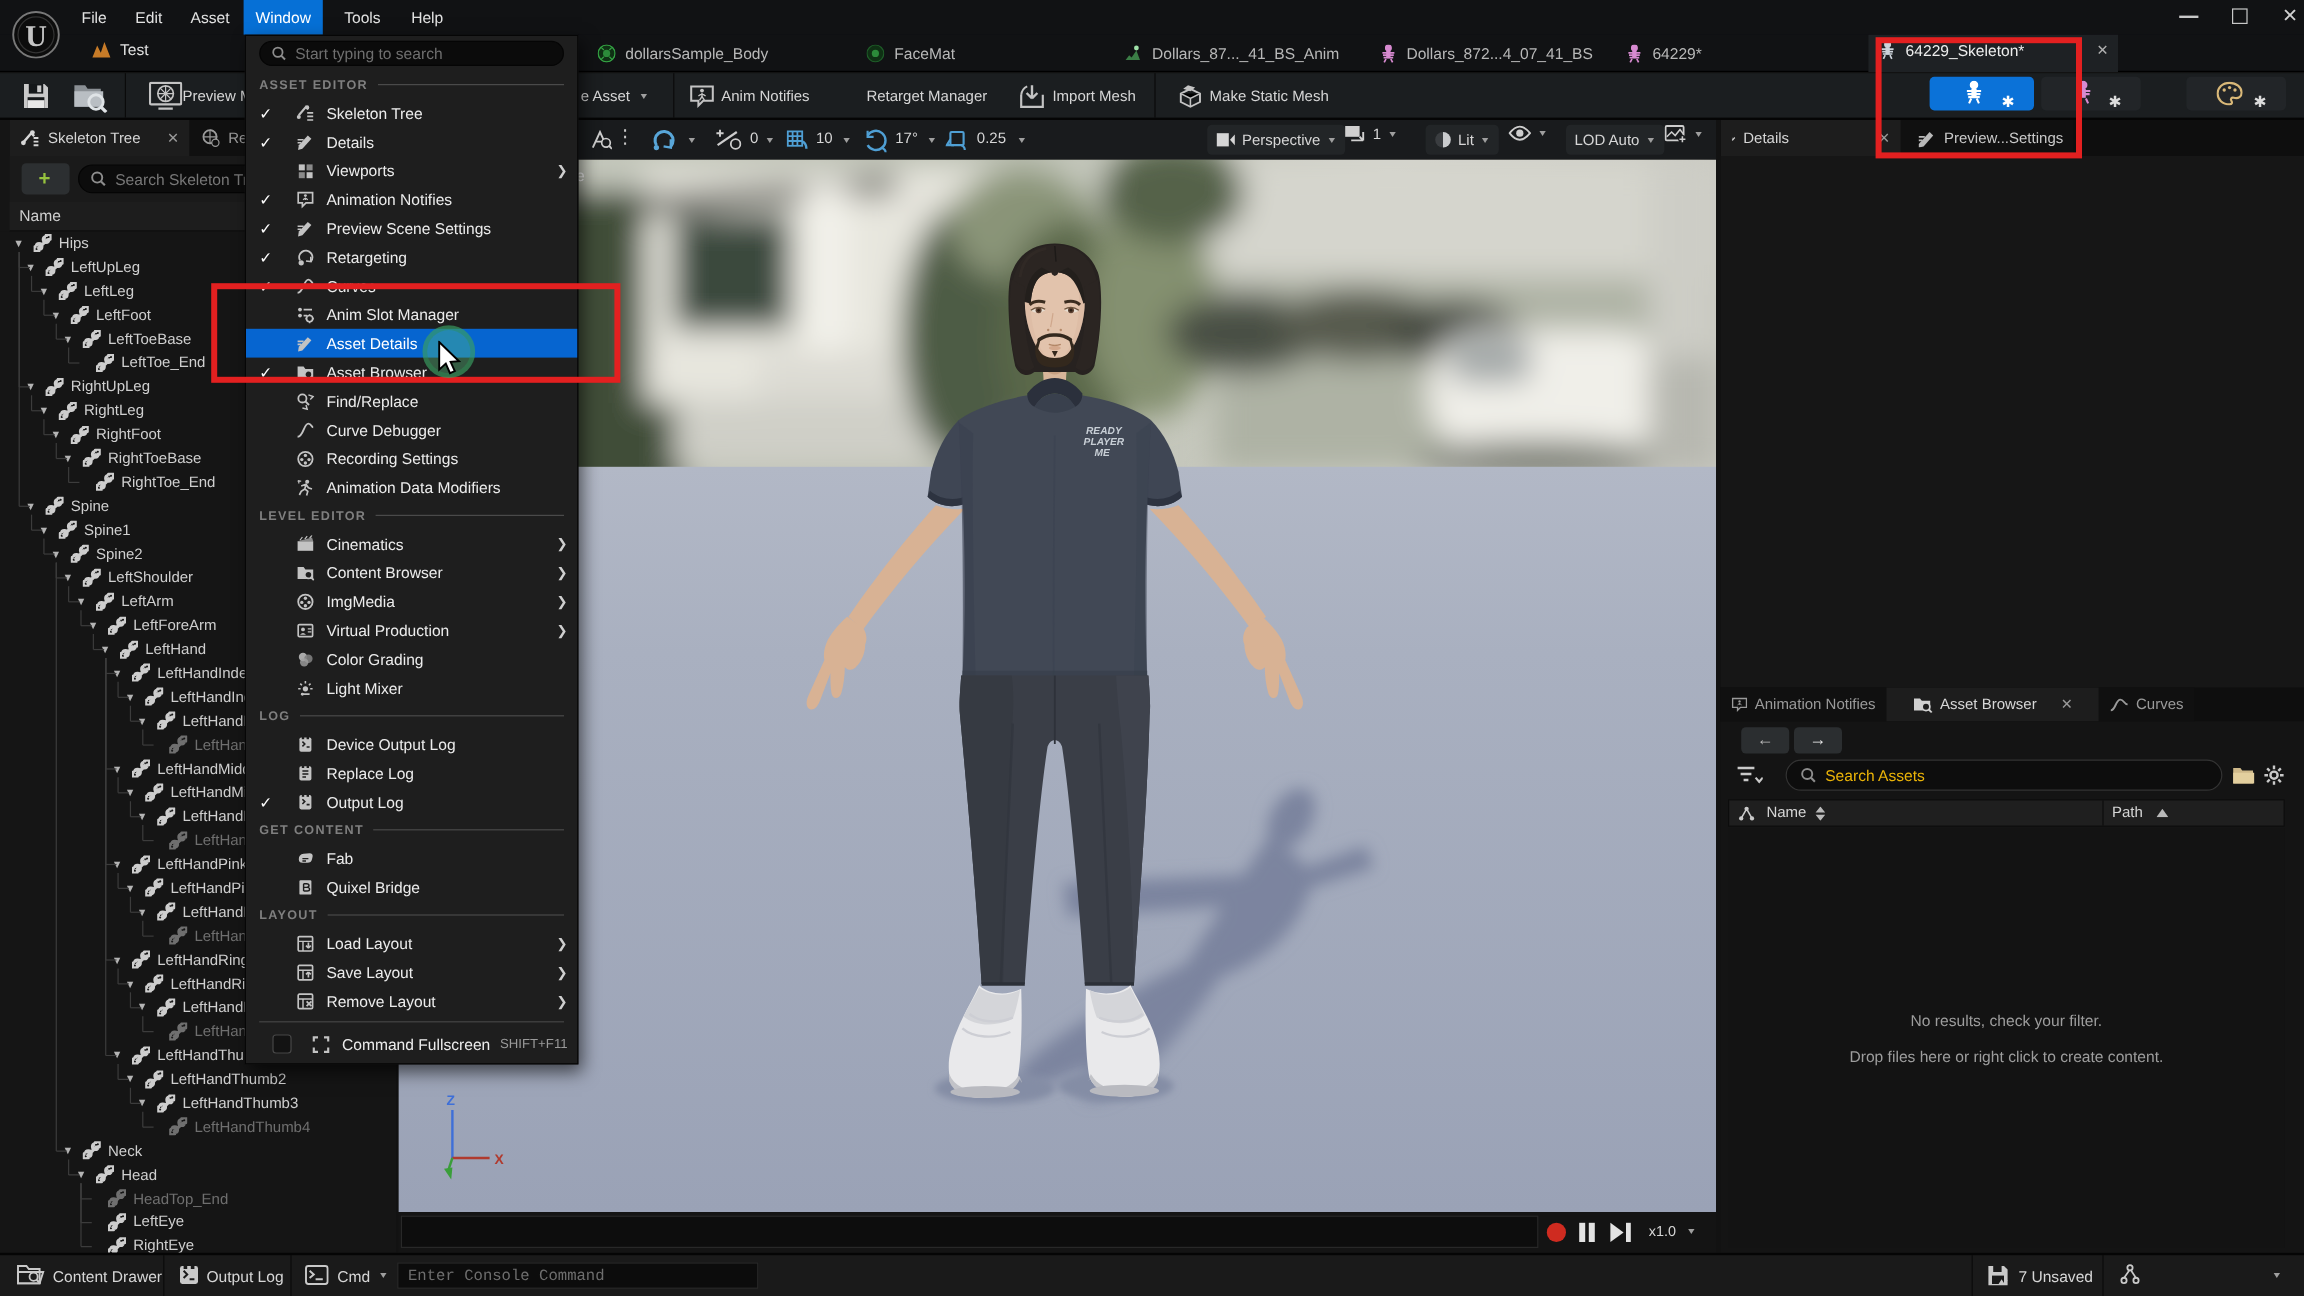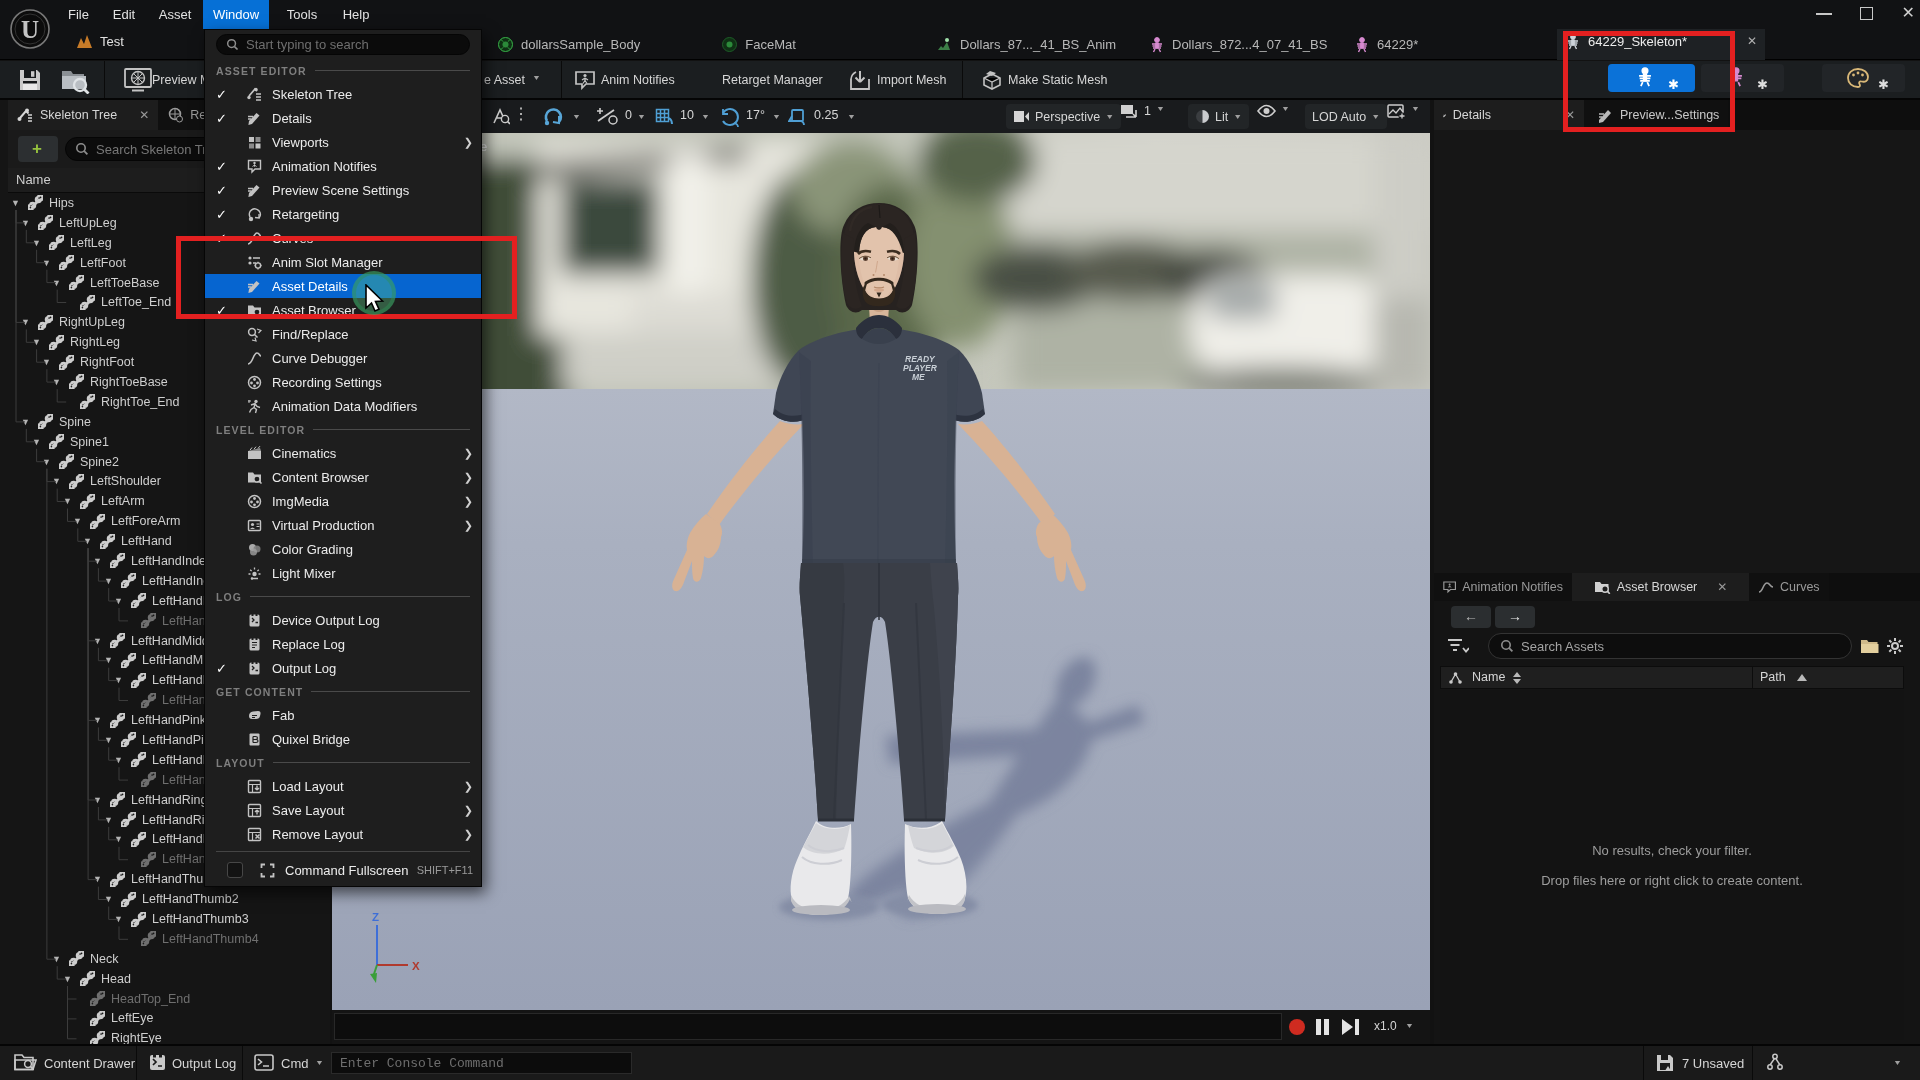"File" .fx { align-items: flex-start -> center }
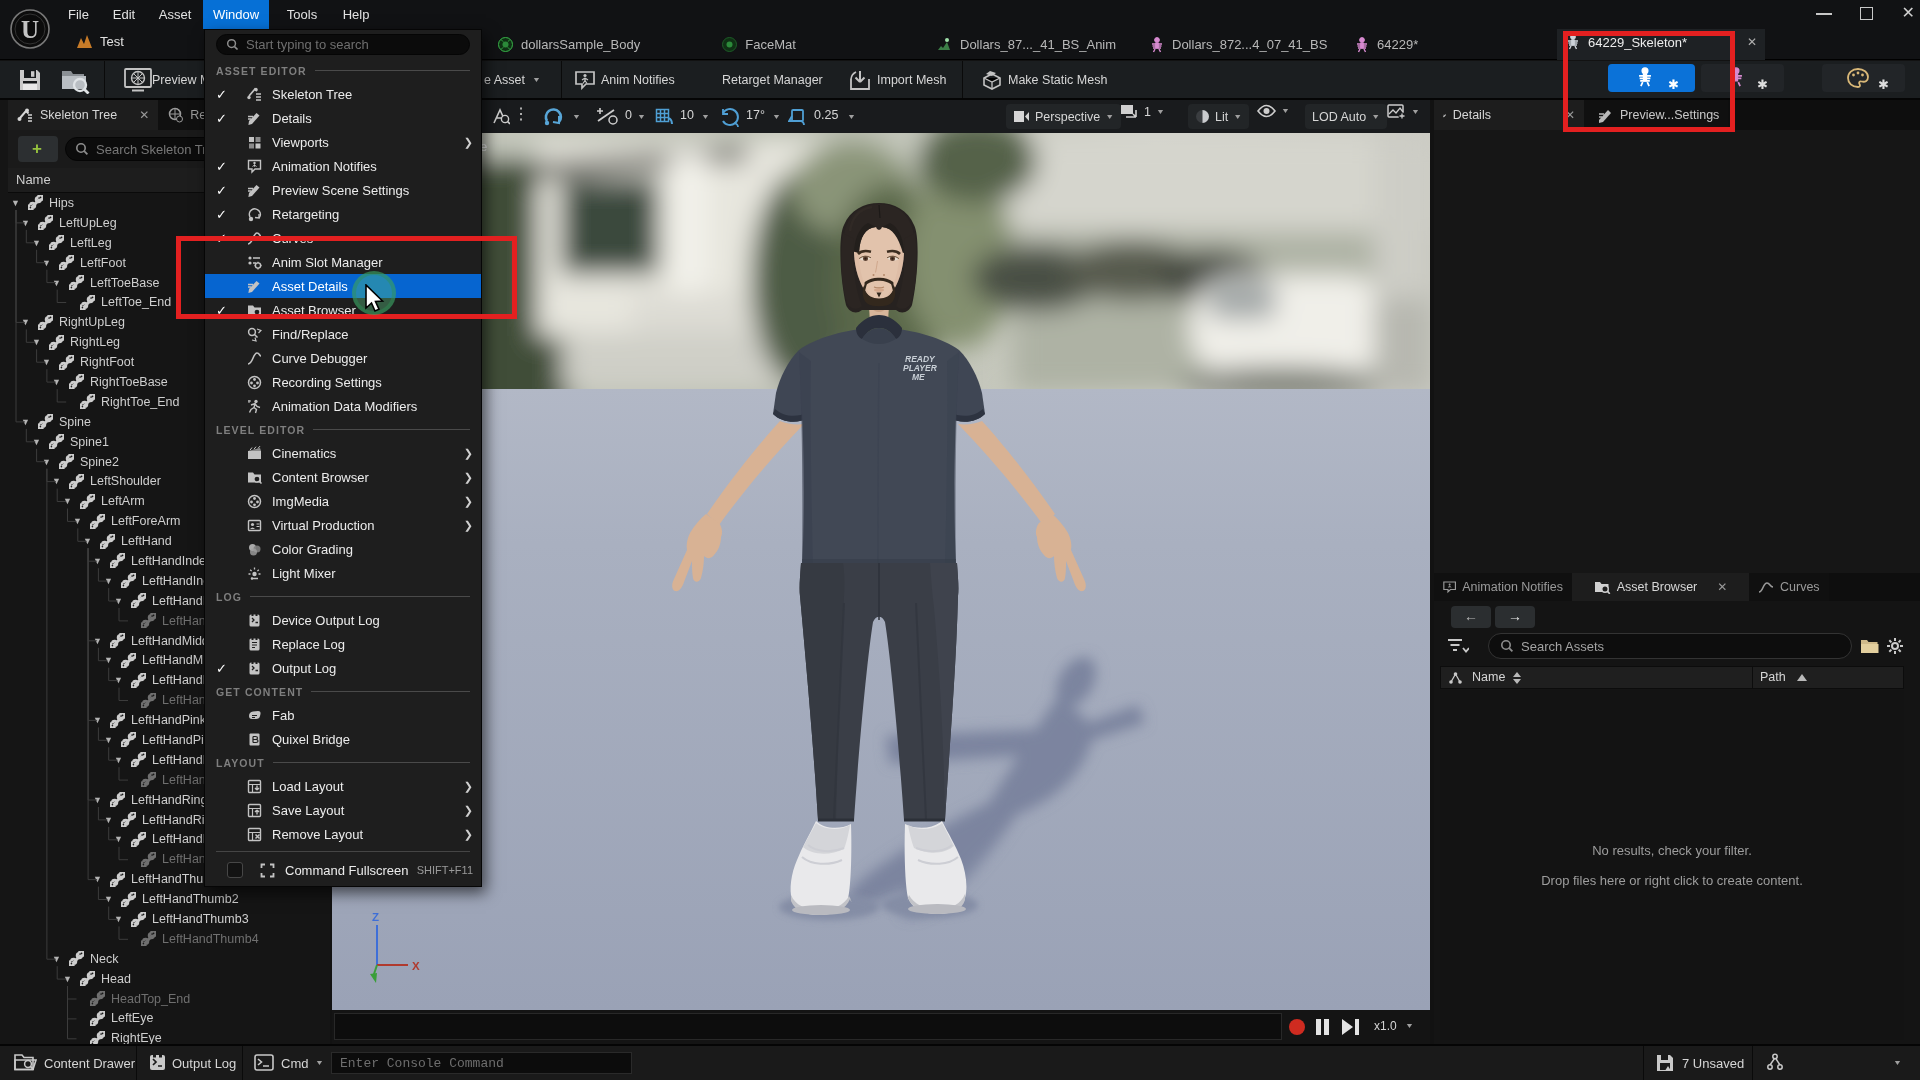"Search Assets" div.abs { color: #a3a3a3 -> #eab308 }
